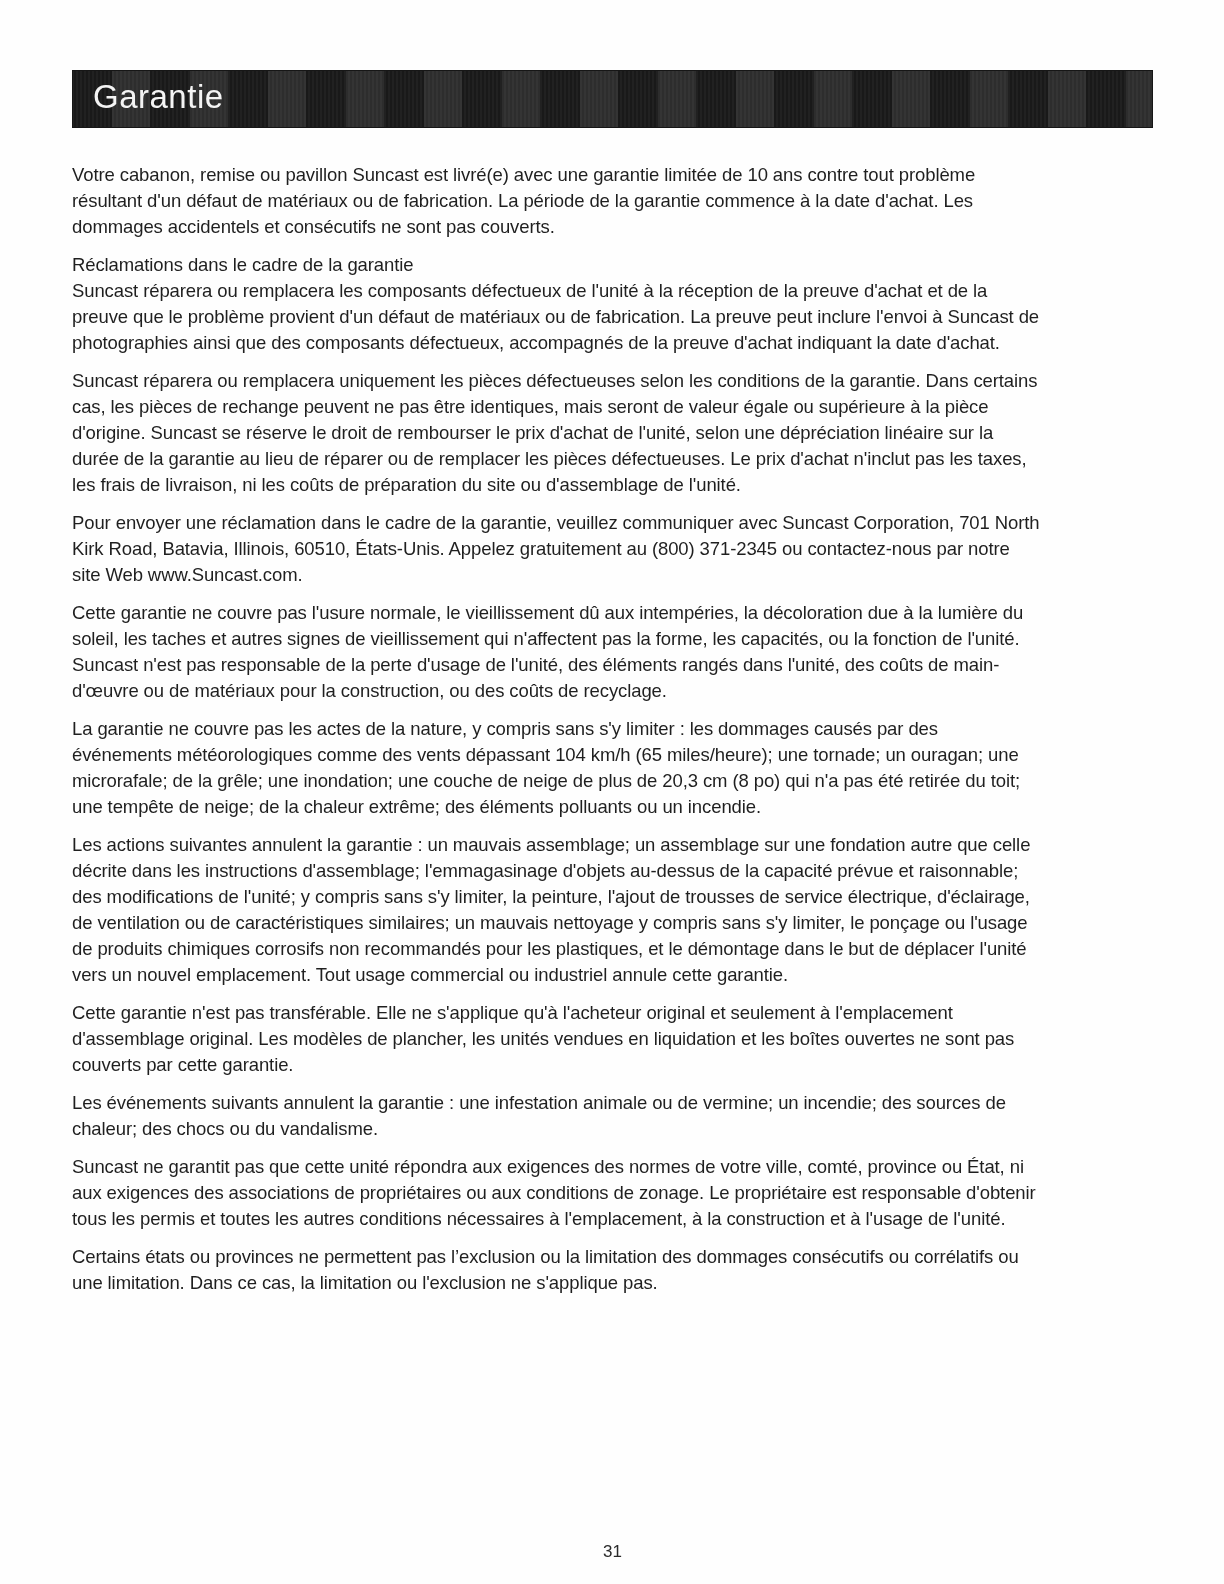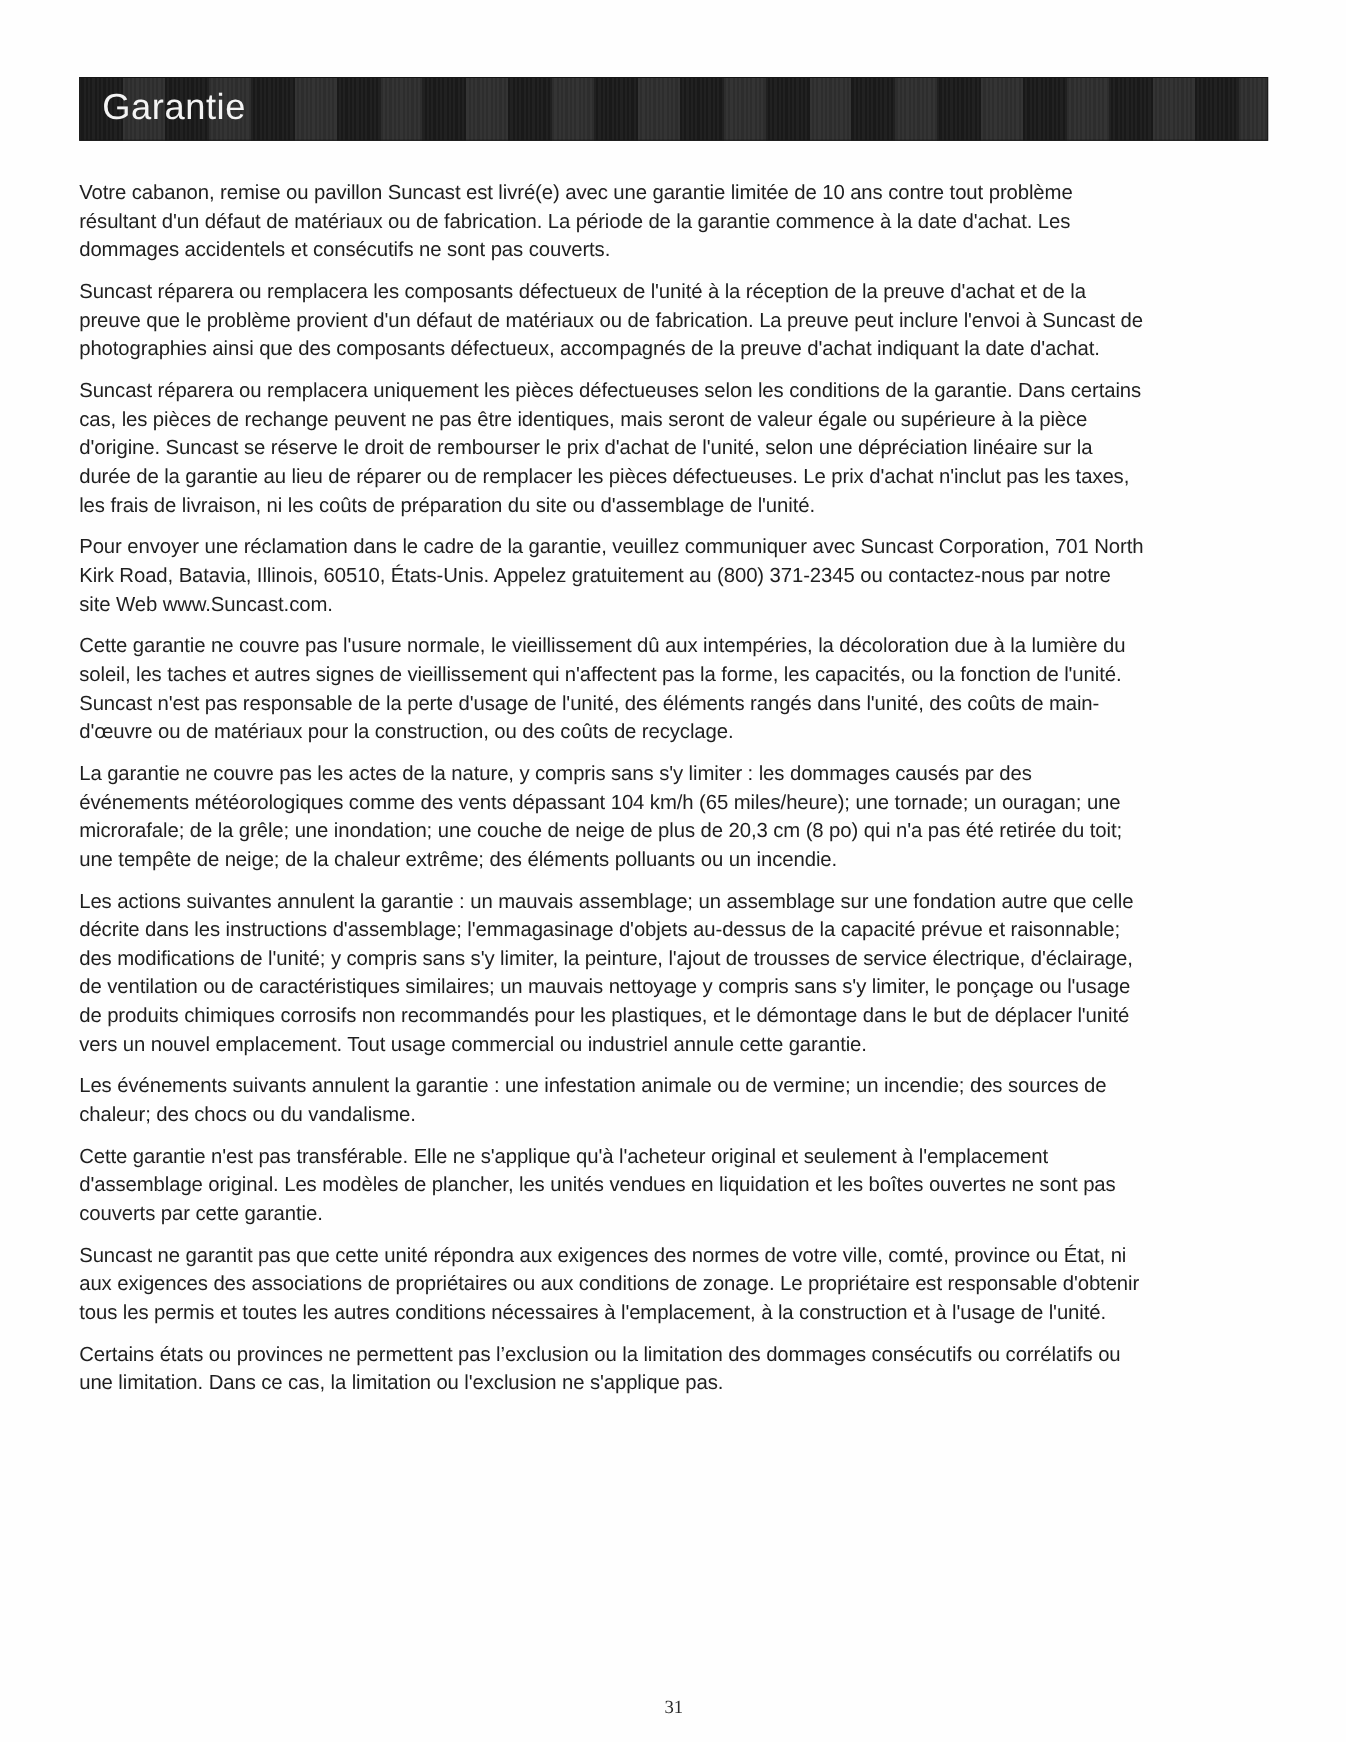"Réclamations dans le cadre de" div.para-heading { html: none -> <div>Réclamations dans le cadre de la garantie</div> }
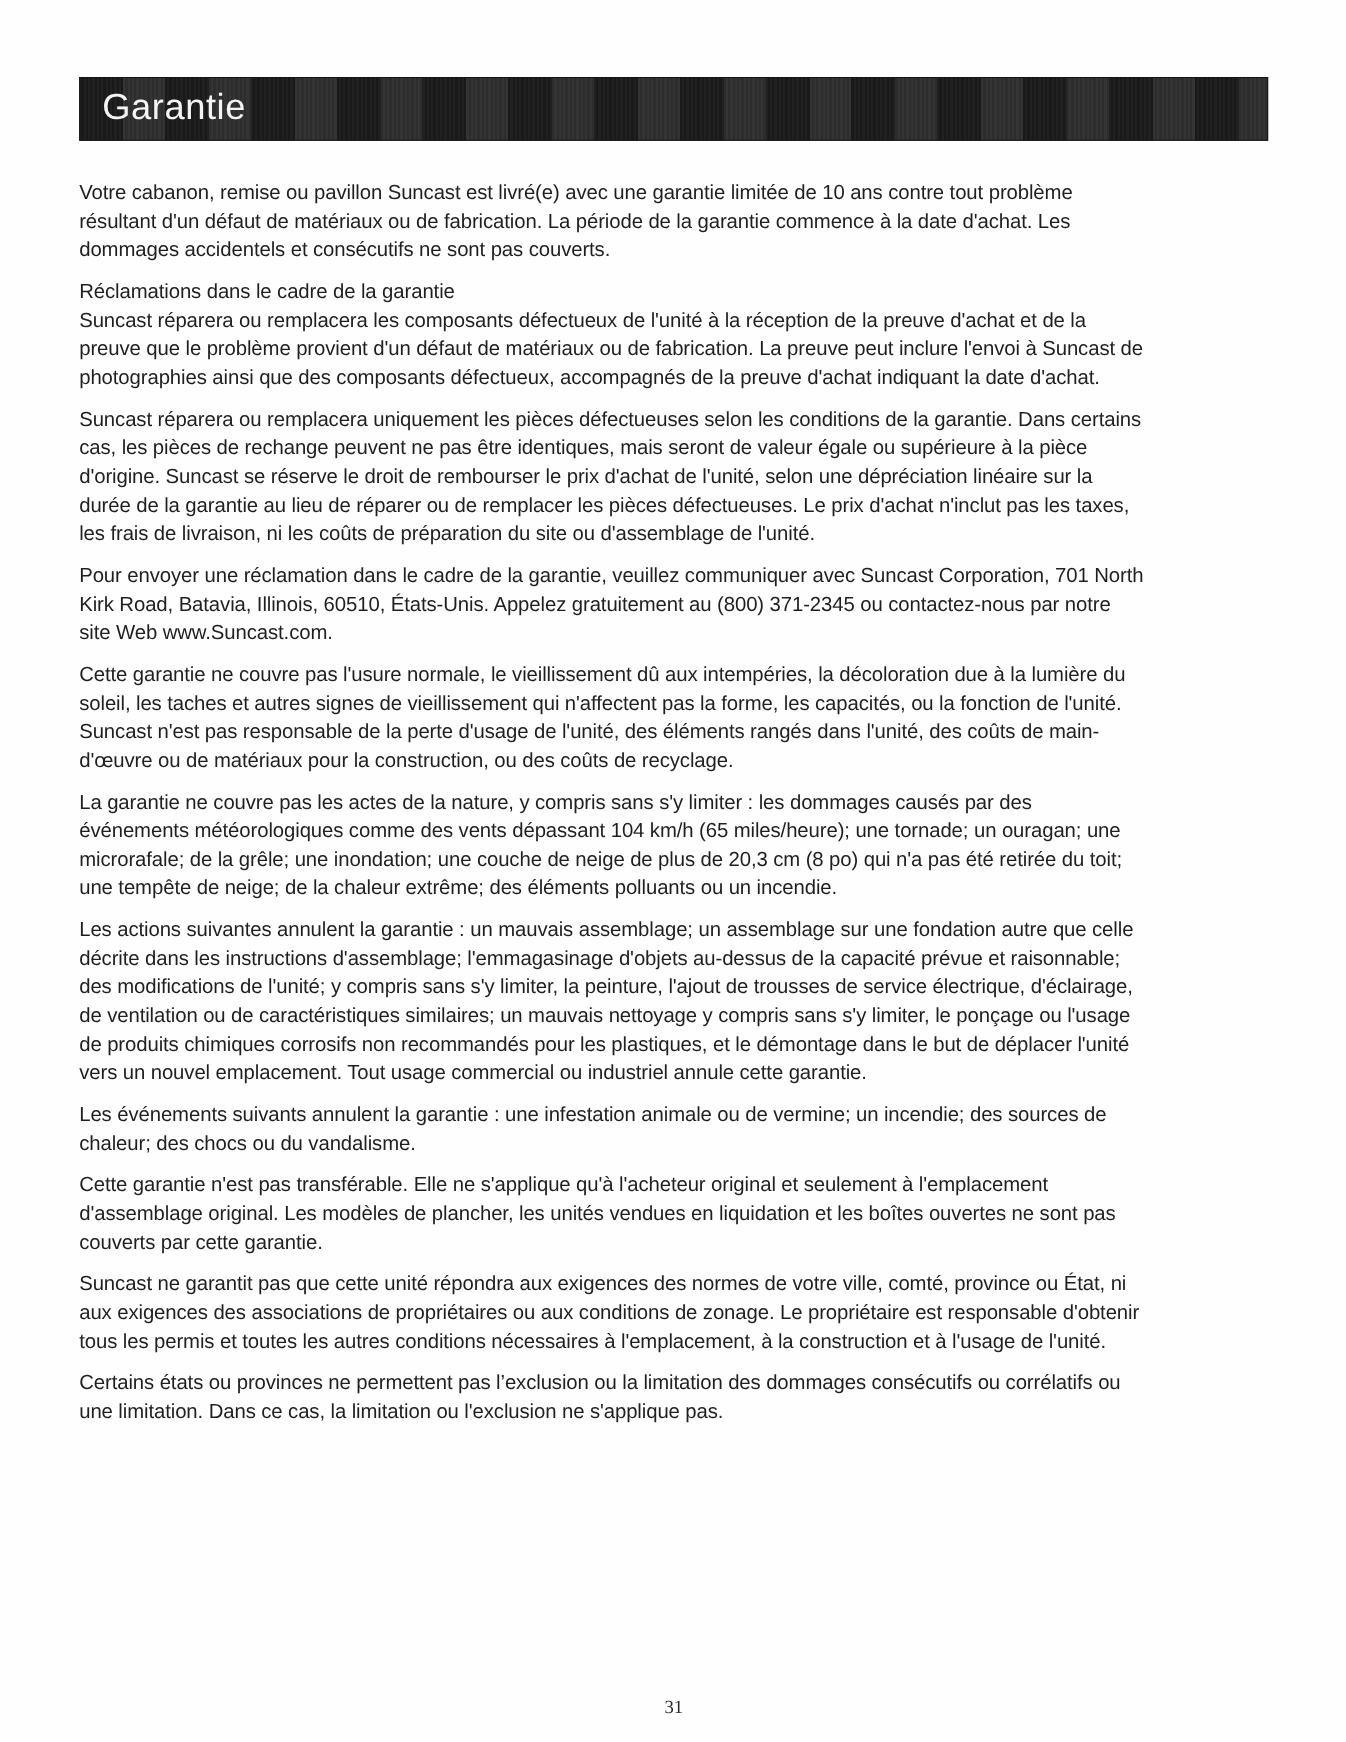"Les événements suivants annulent la" div.para { order: before "Cette garantie n'est pas transférable." -> after "Cette garantie n'est pas transférable." }
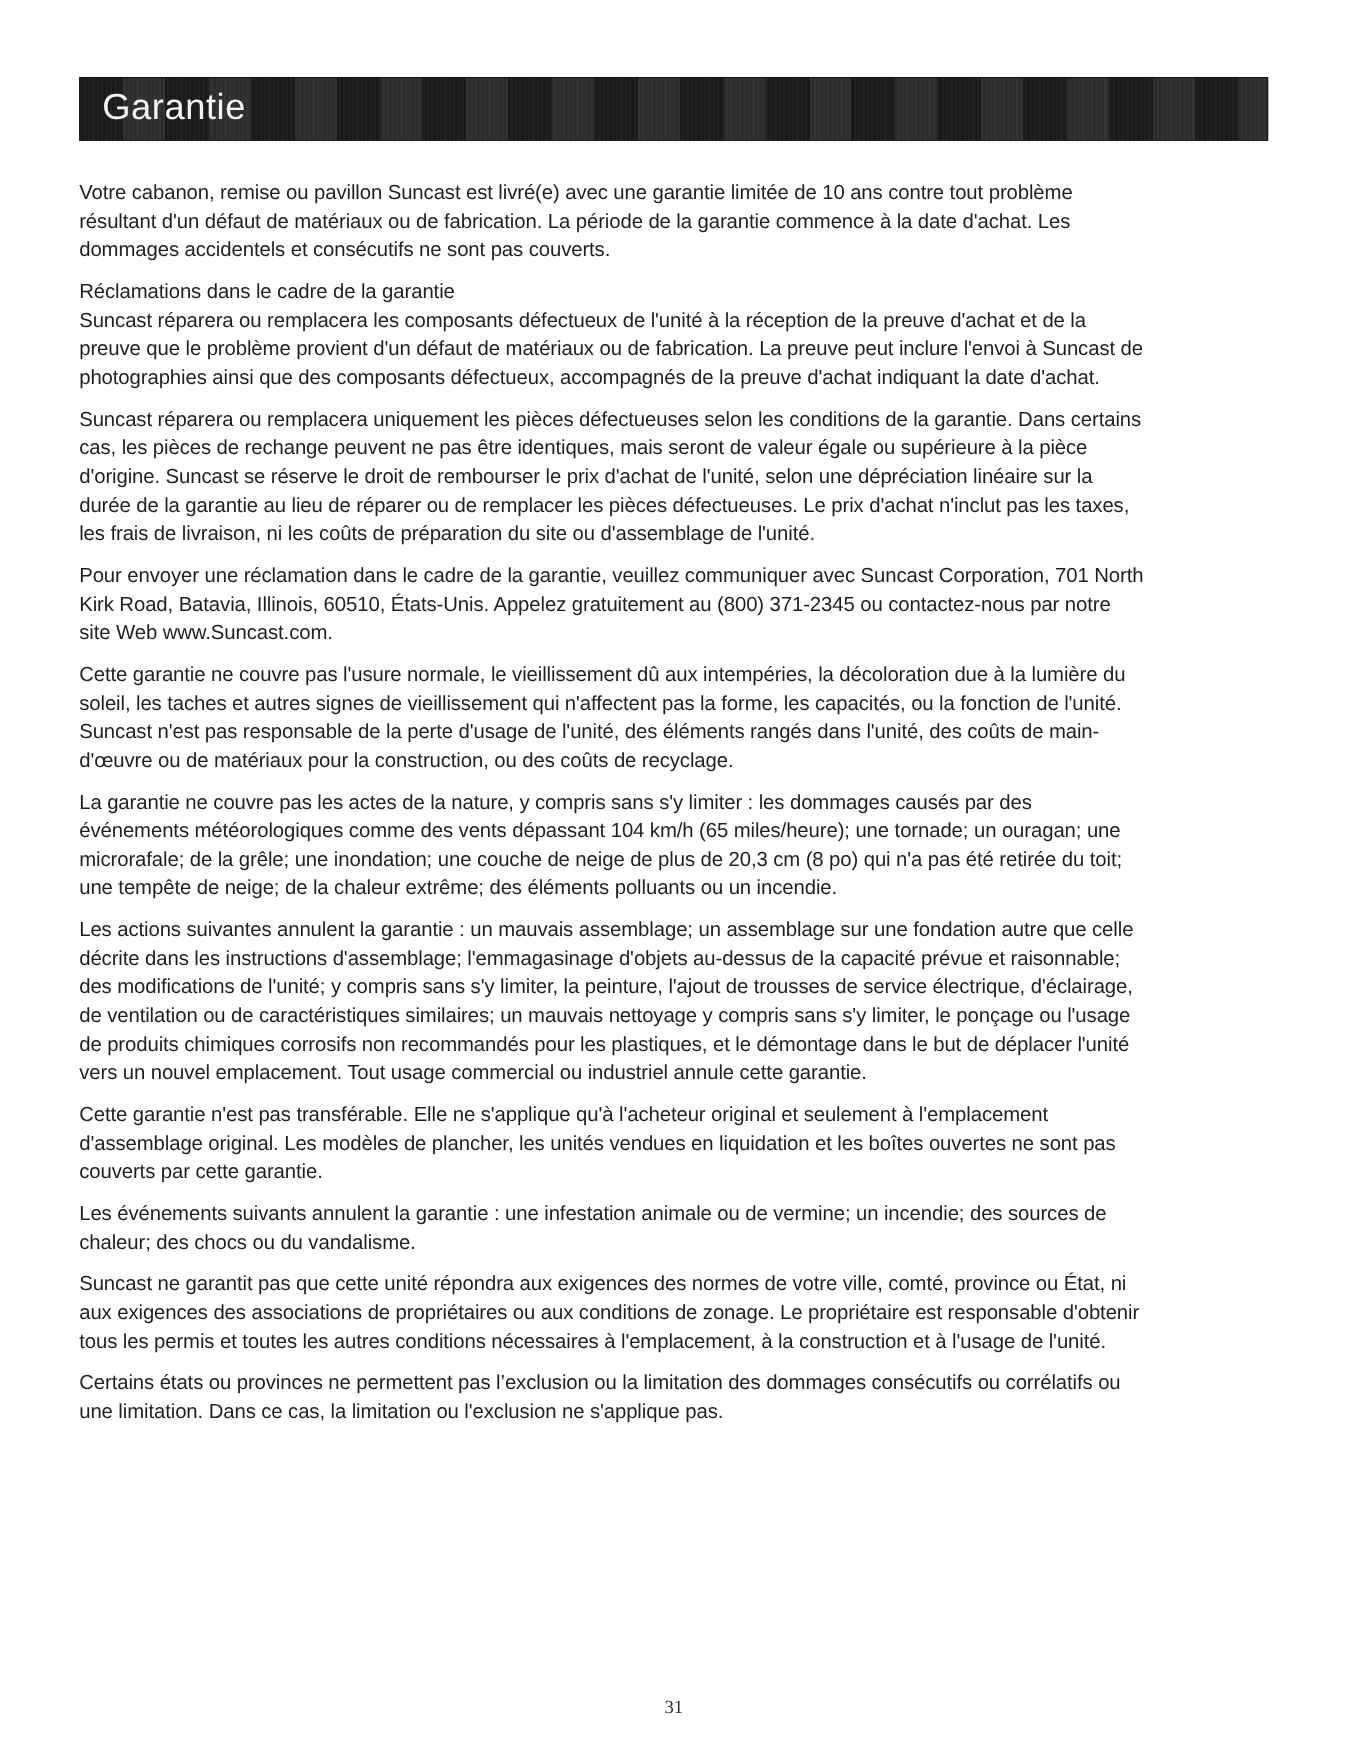"31" .page-number { font-family: Liberation Serif, serif -> none }
